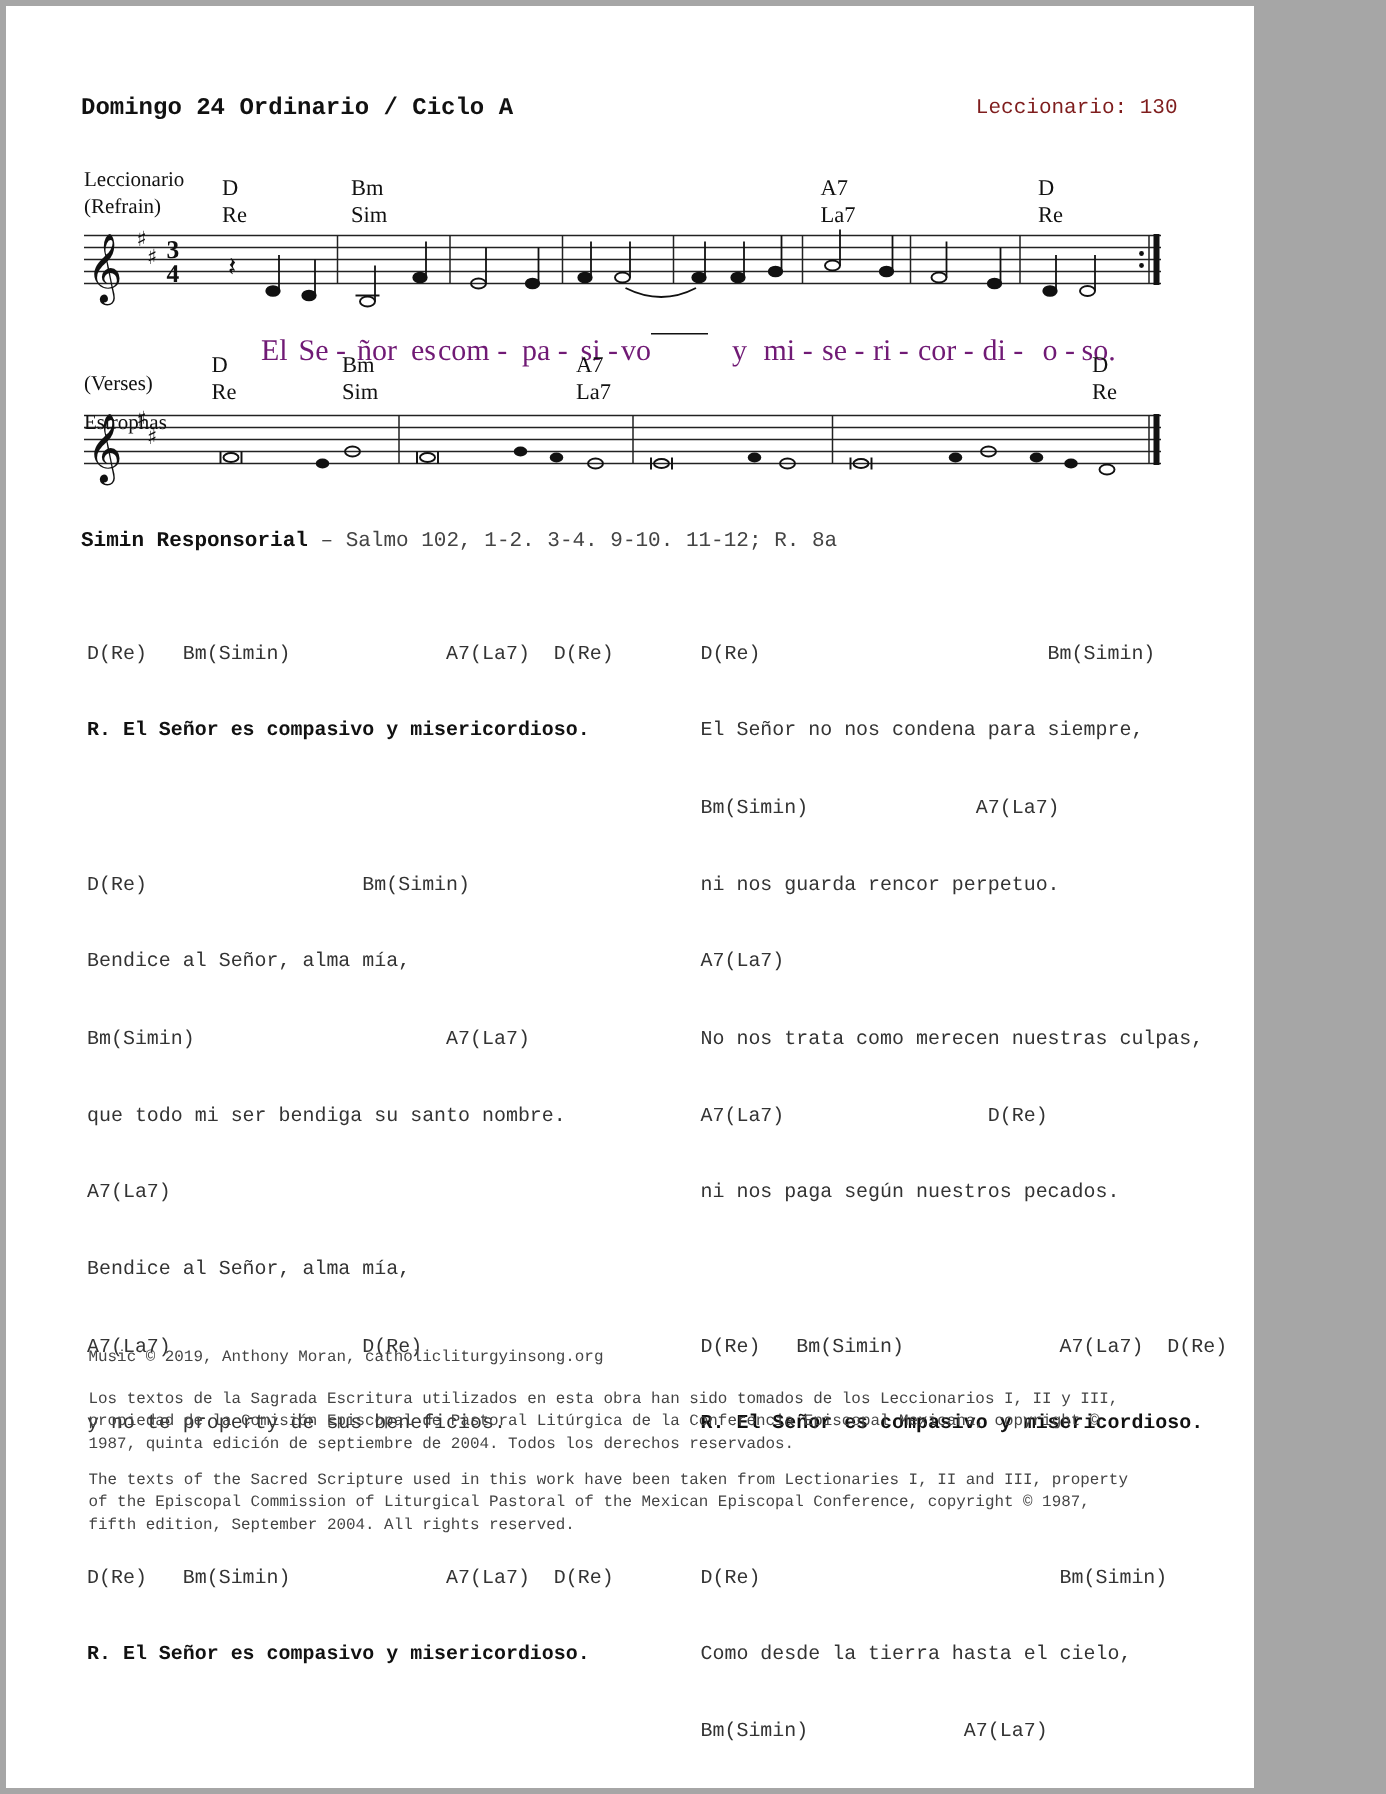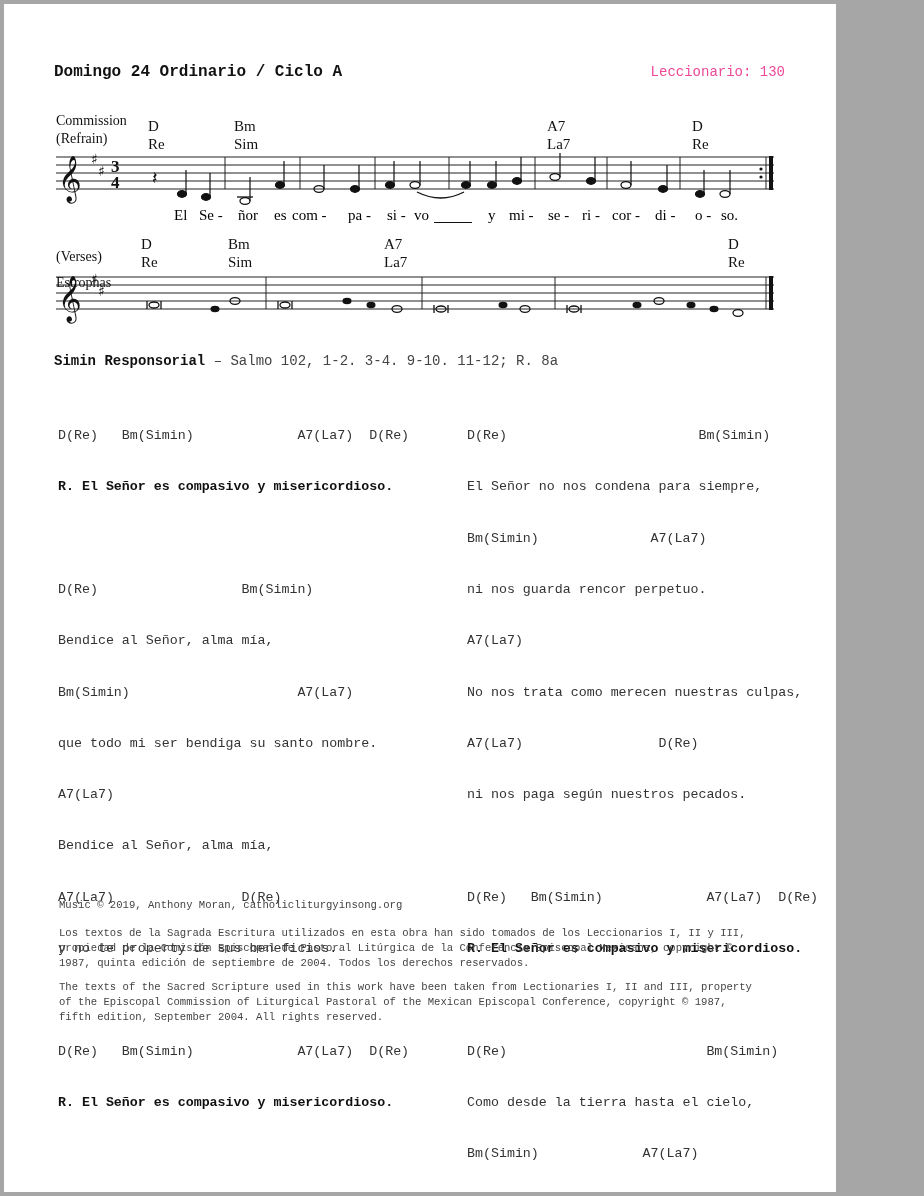"Leccionario: 130" .lecc { color: #ec4899 -> #7f1d1d }
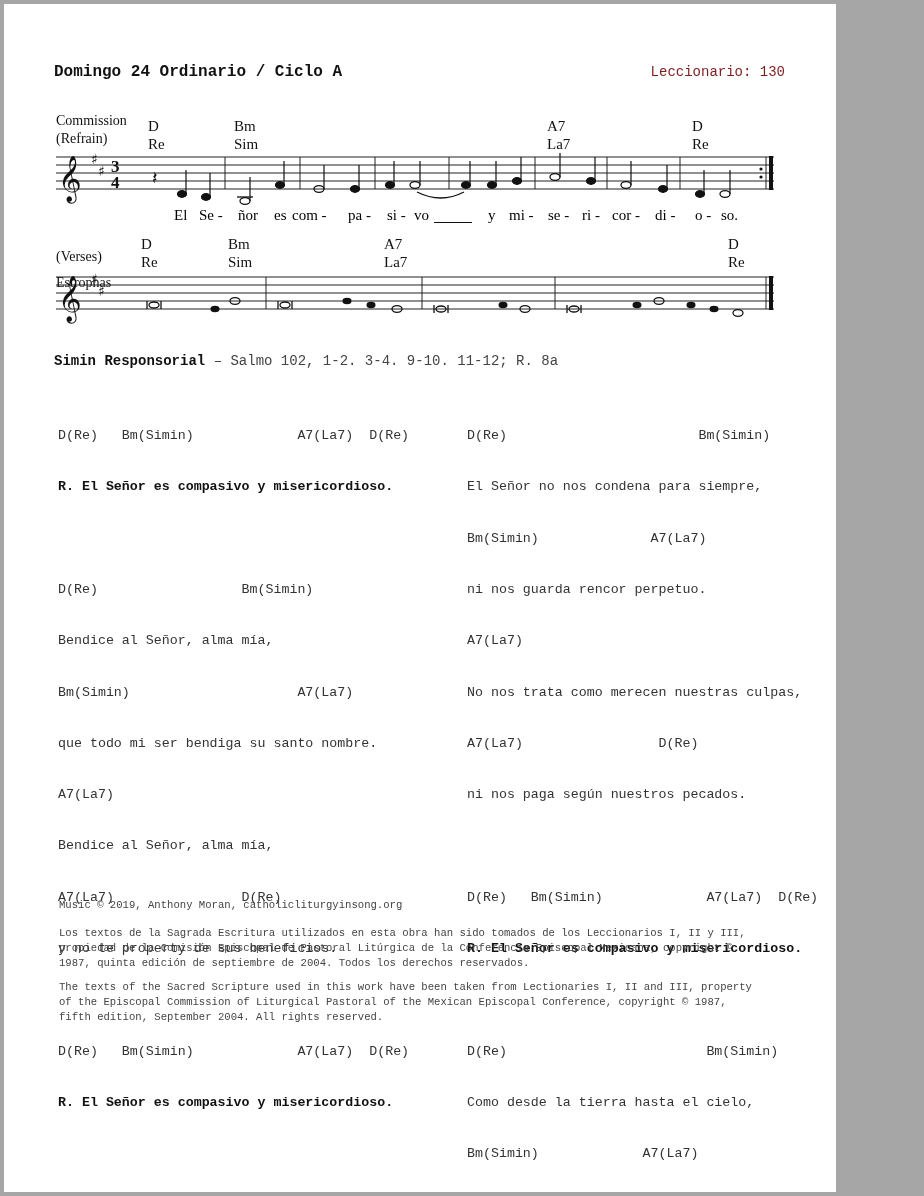"Commission" div.abs { text: Commission -> Leccionario }
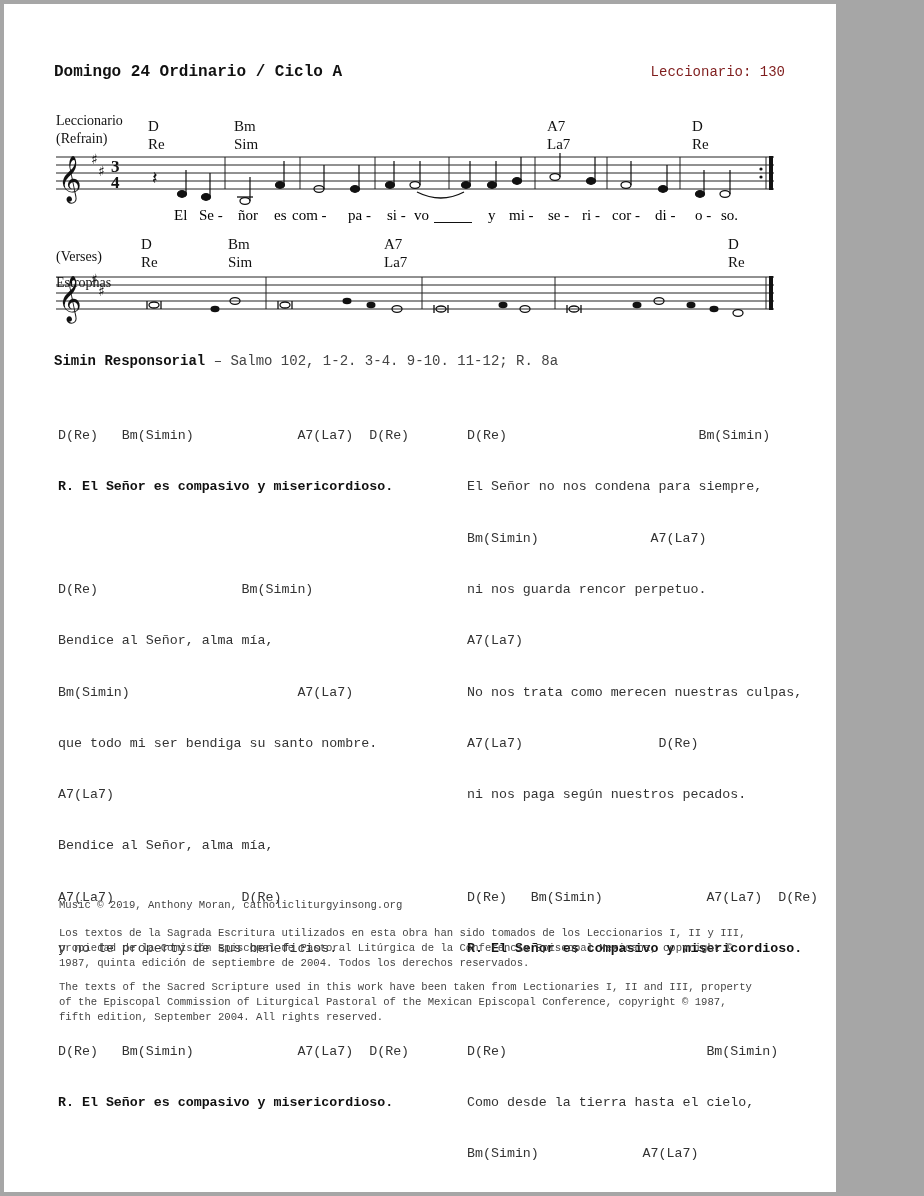"El" .lyric { color: #000000 -> #701a75; font-size: 15px -> 20px; margin-top: none -> 16px }
